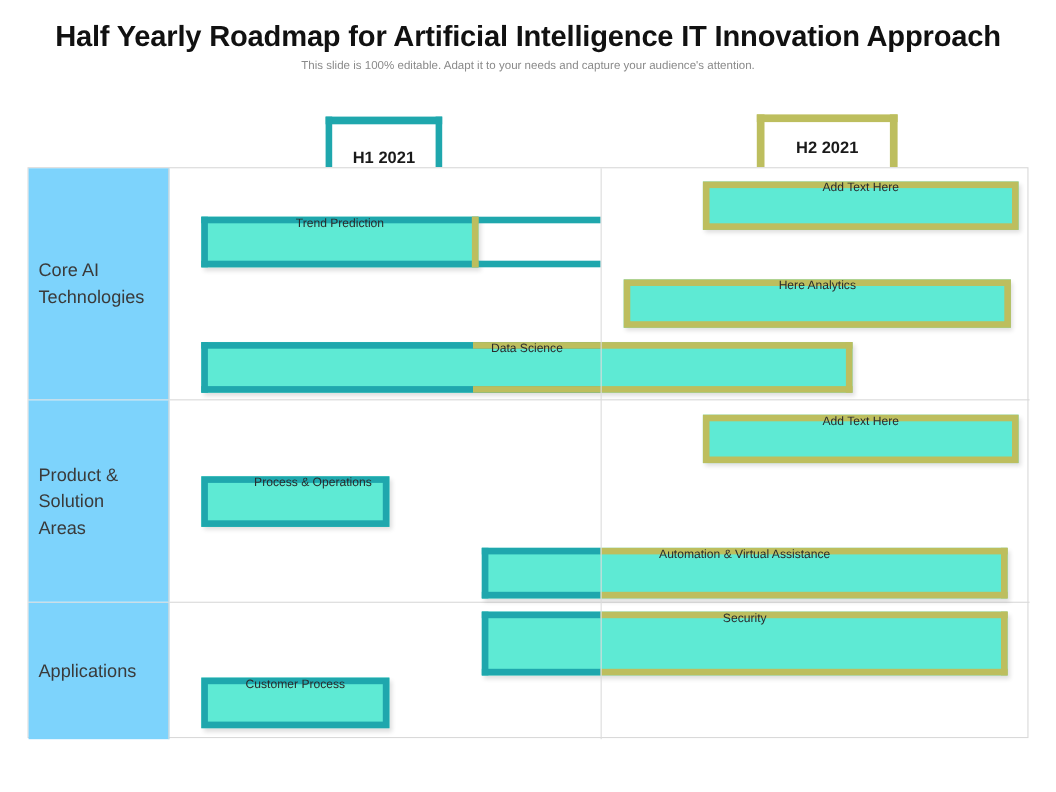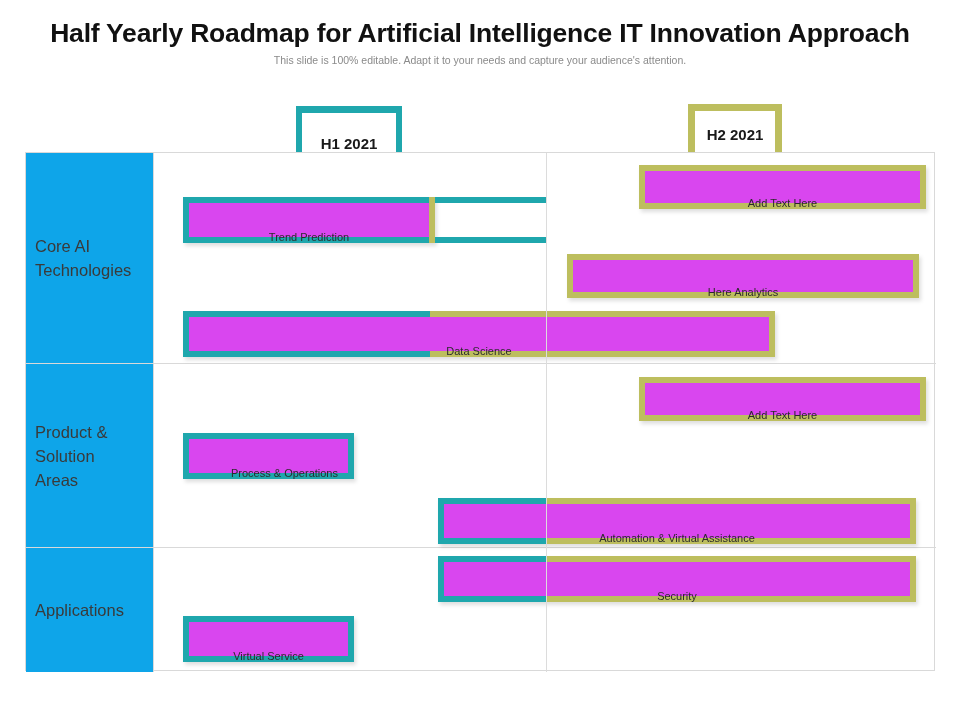"H2 2021" #badge-h2 { width: 94px -> 128px }
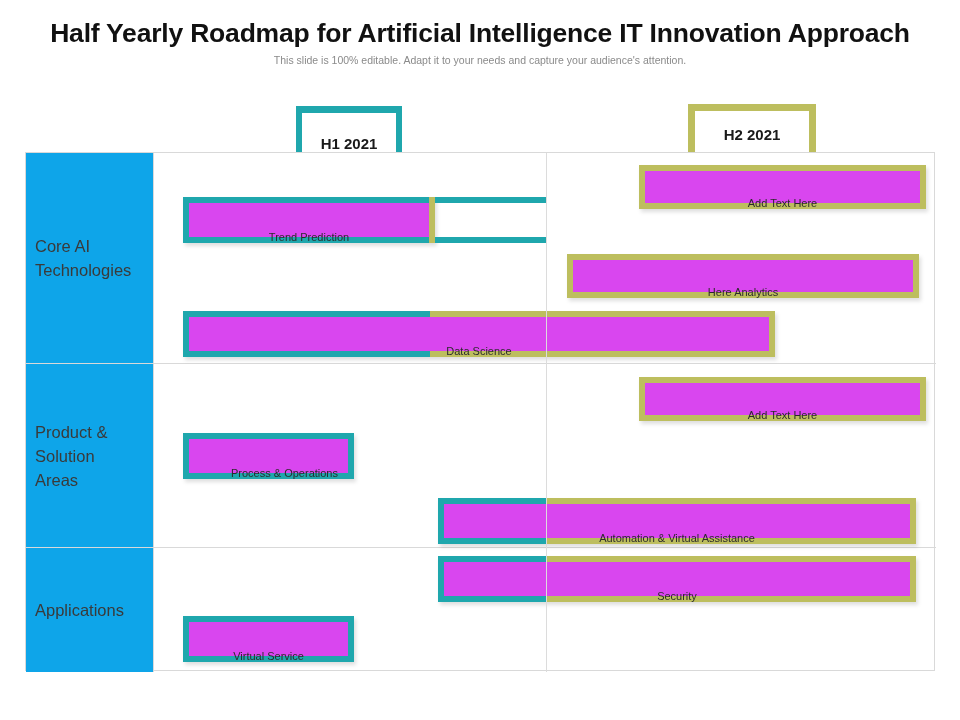"Add Text Here" .task-bar { align-items: flex-end -> flex-start; background: #d946ef -> #5eead4 }
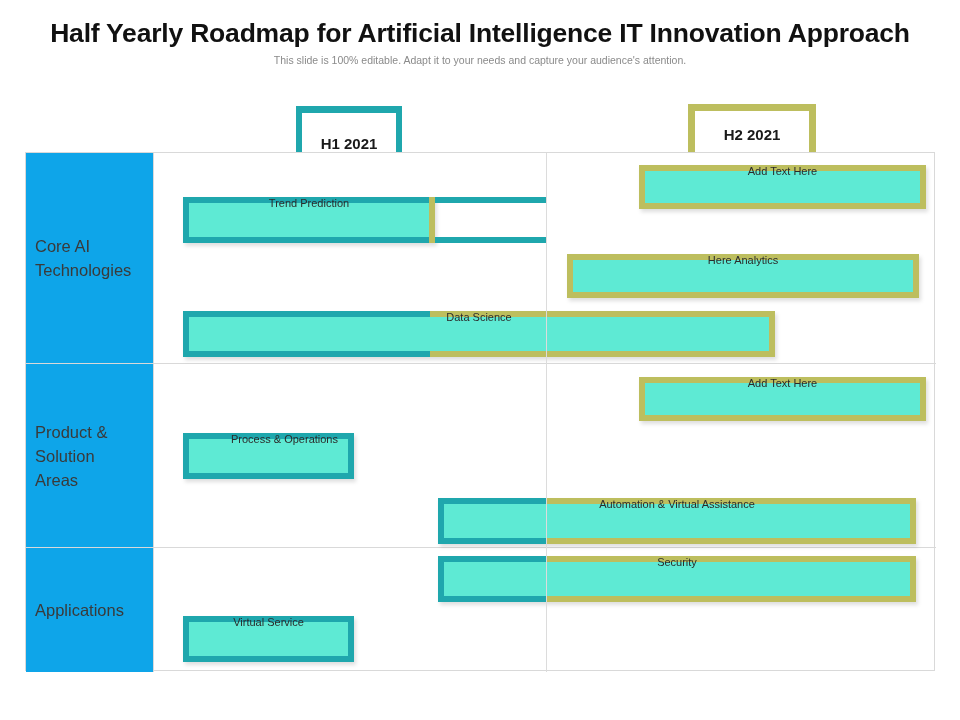"Core AI" .row-label-cell { background: #0ea5e9 -> #7dd3fc }
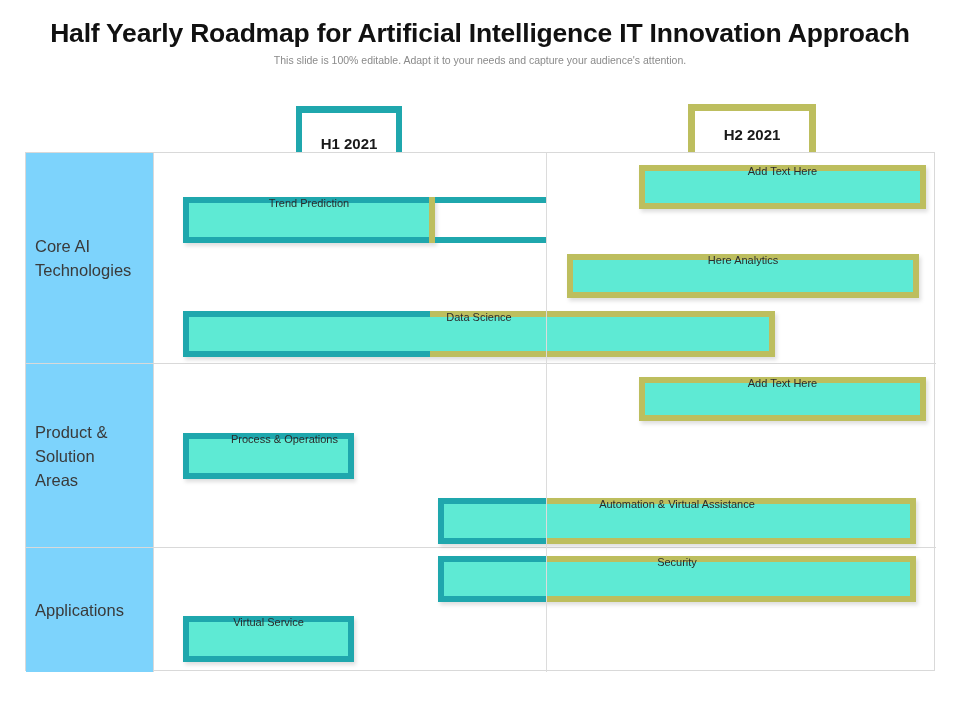"Security" div.task-bar { height: 46px -> 58px }
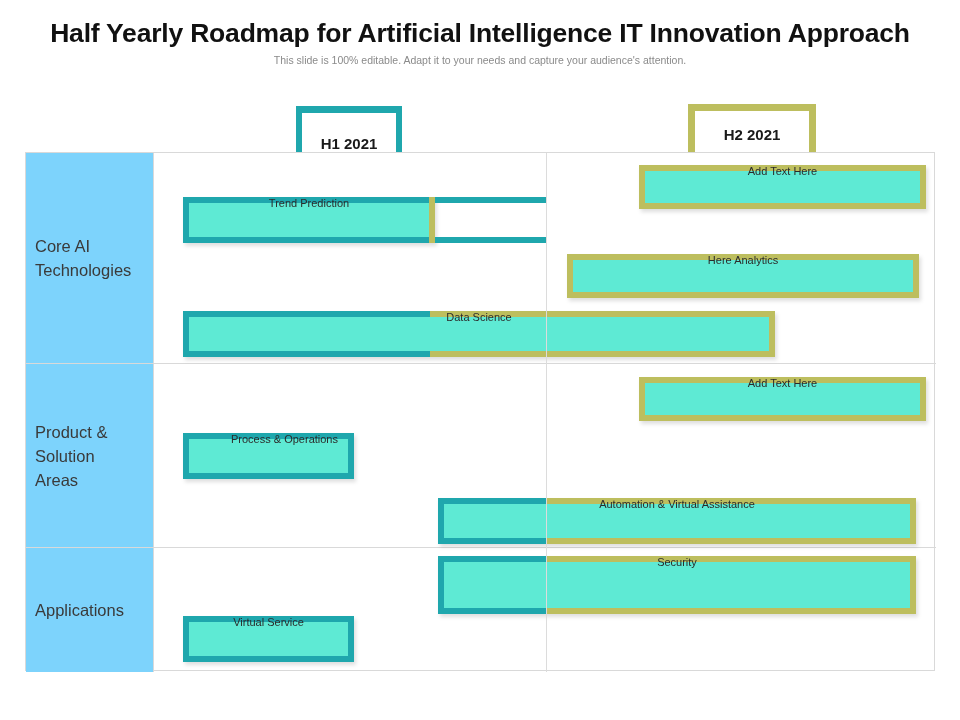"Virtual Service" span.bar-label { text: Virtual Service -> Customer Process }
